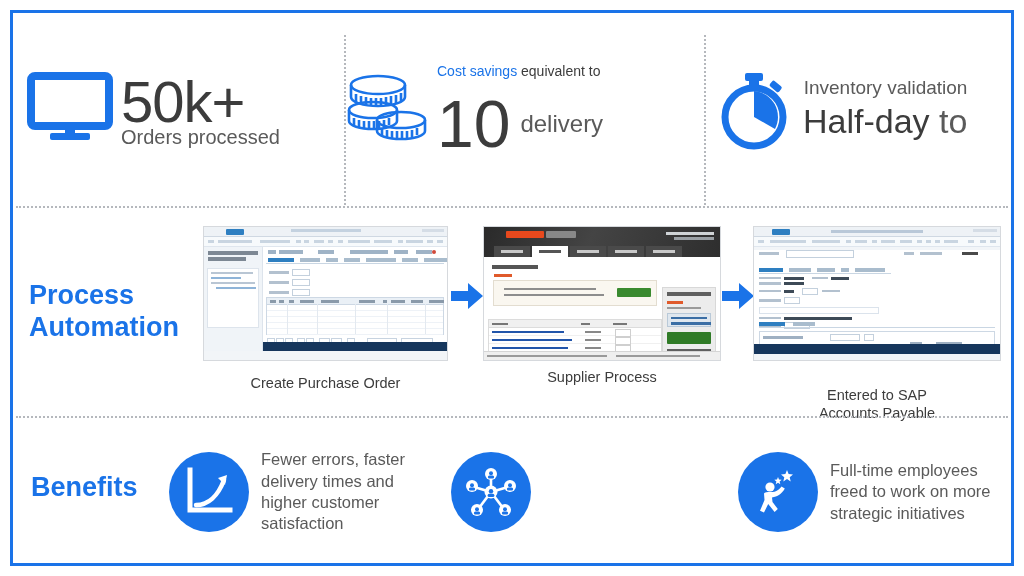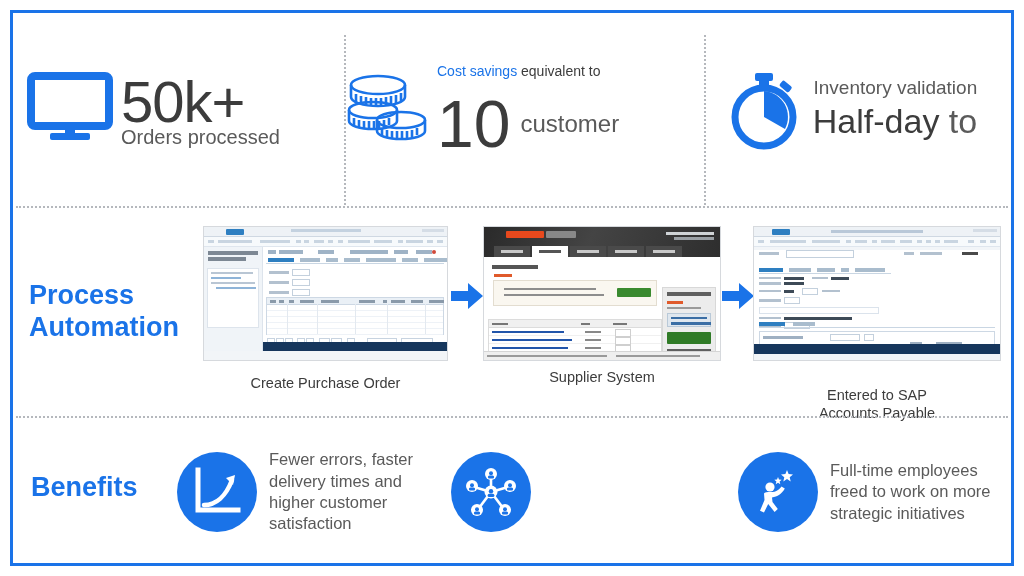"Inventory validation" .s3 { justify-content: center -> none; left: 684px -> 700px }
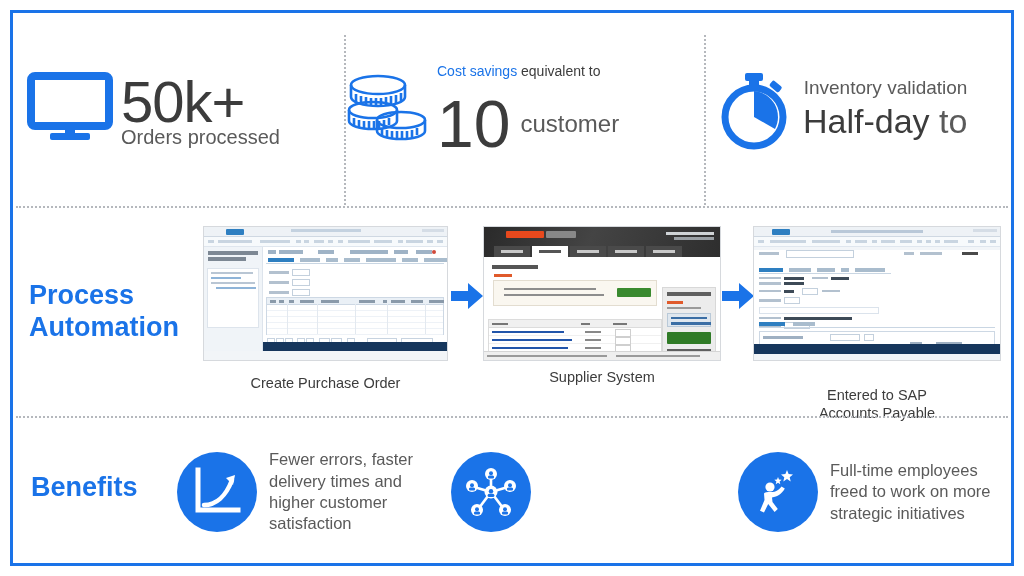"customer" div { text: customer -> delivery }
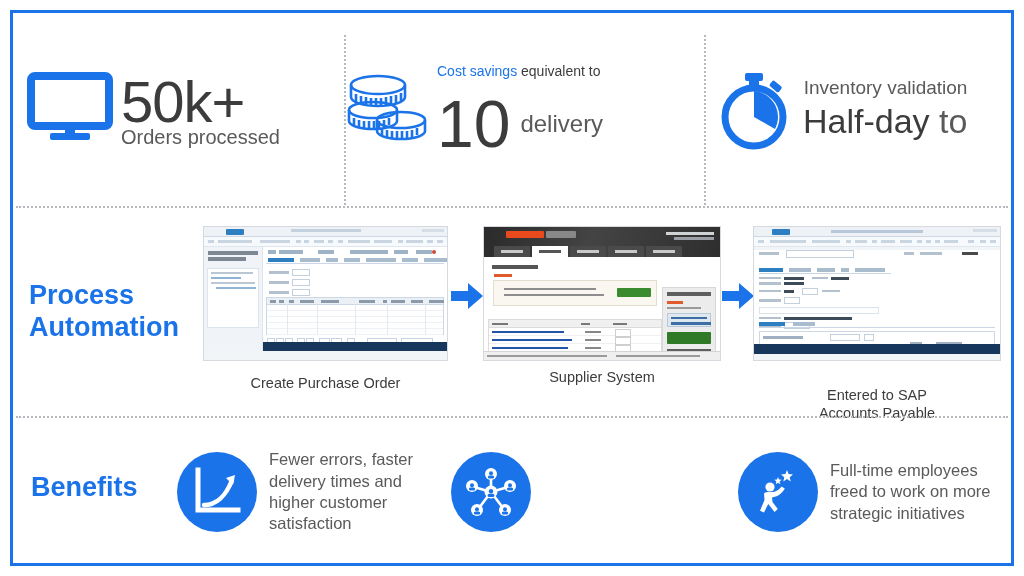"Supplier System" div { text: System -> Process }
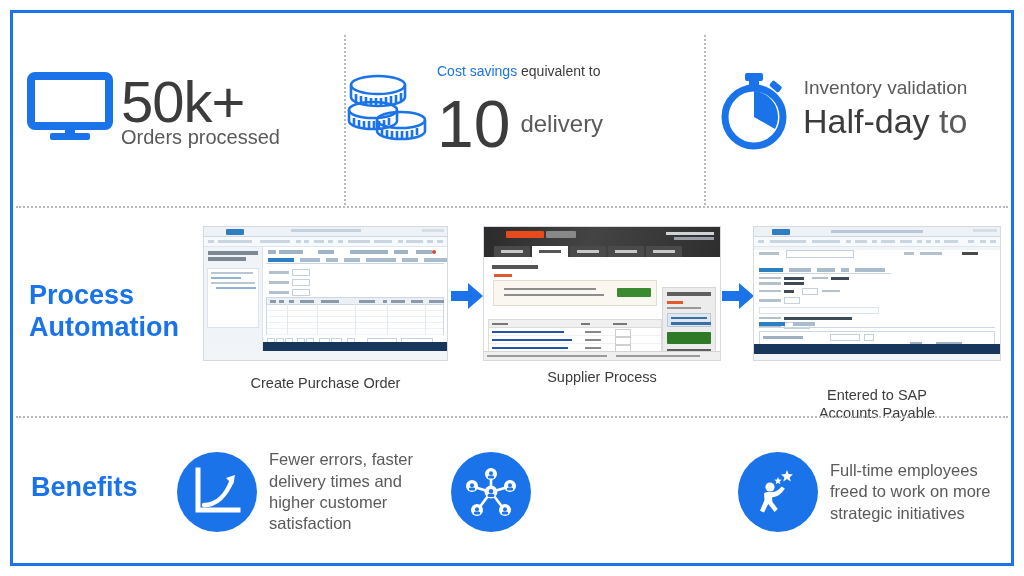"Fewer errors, faster delivery times" .b1 { left: 164px -> 156px }
